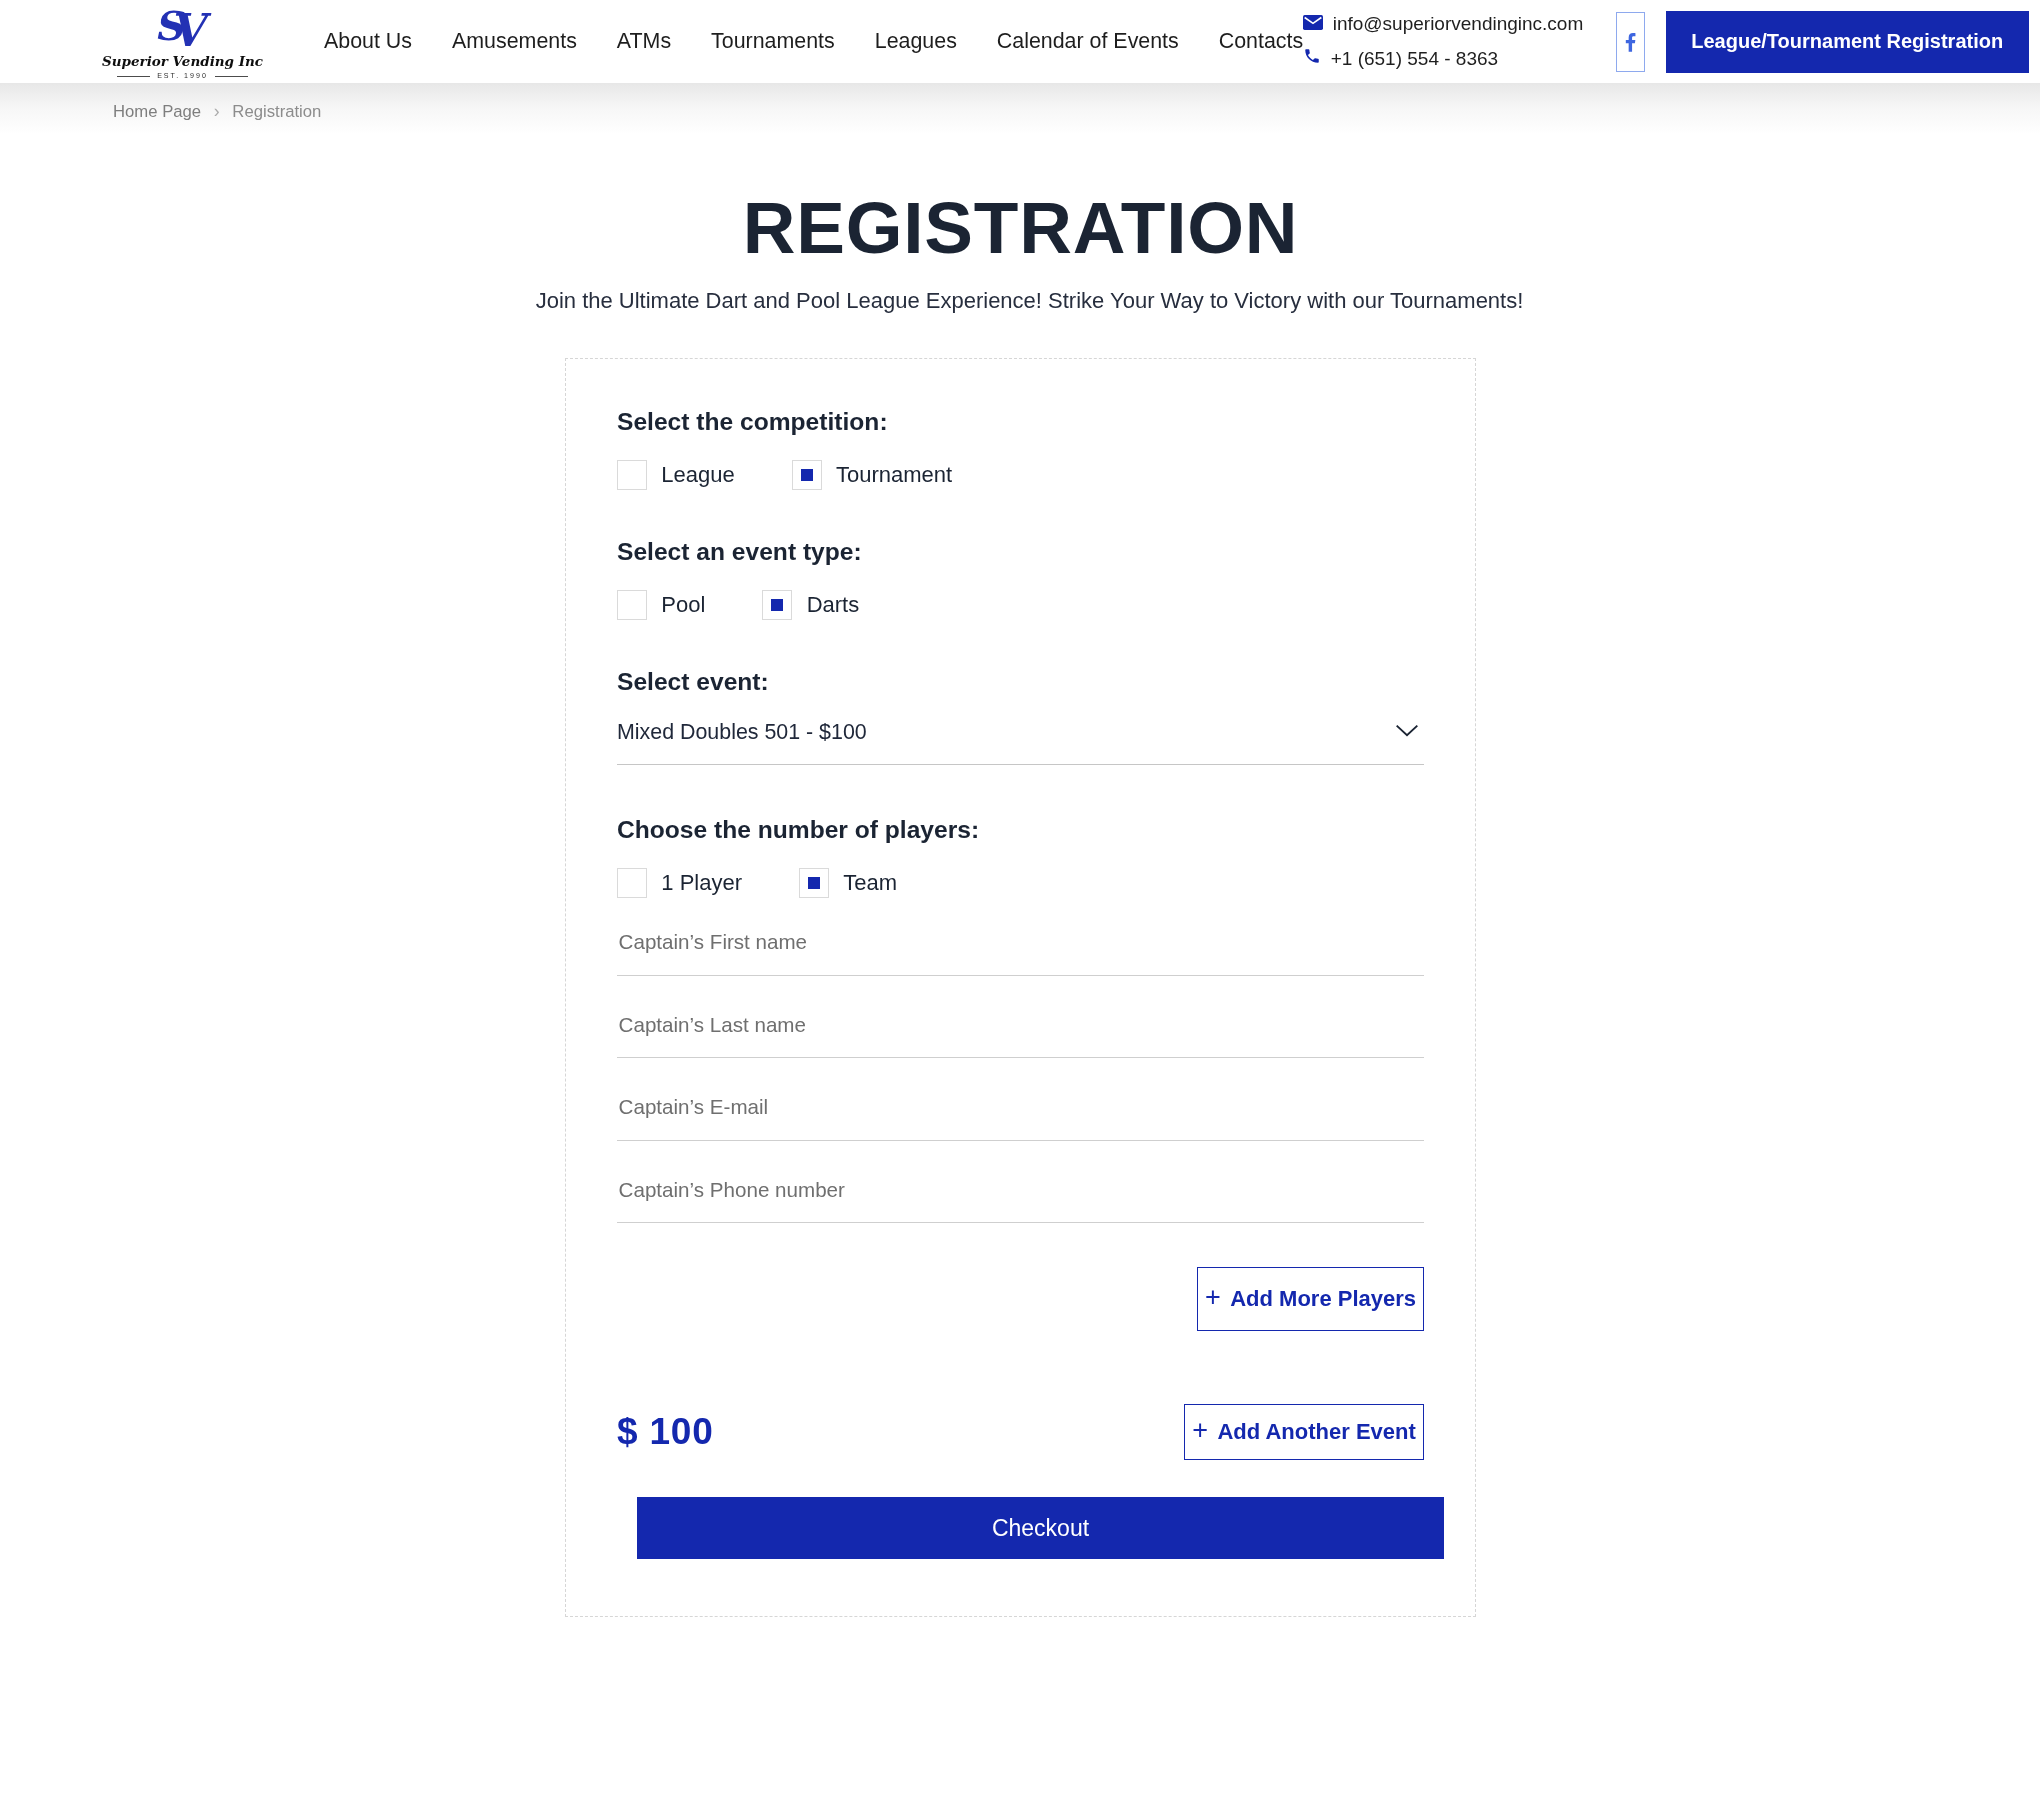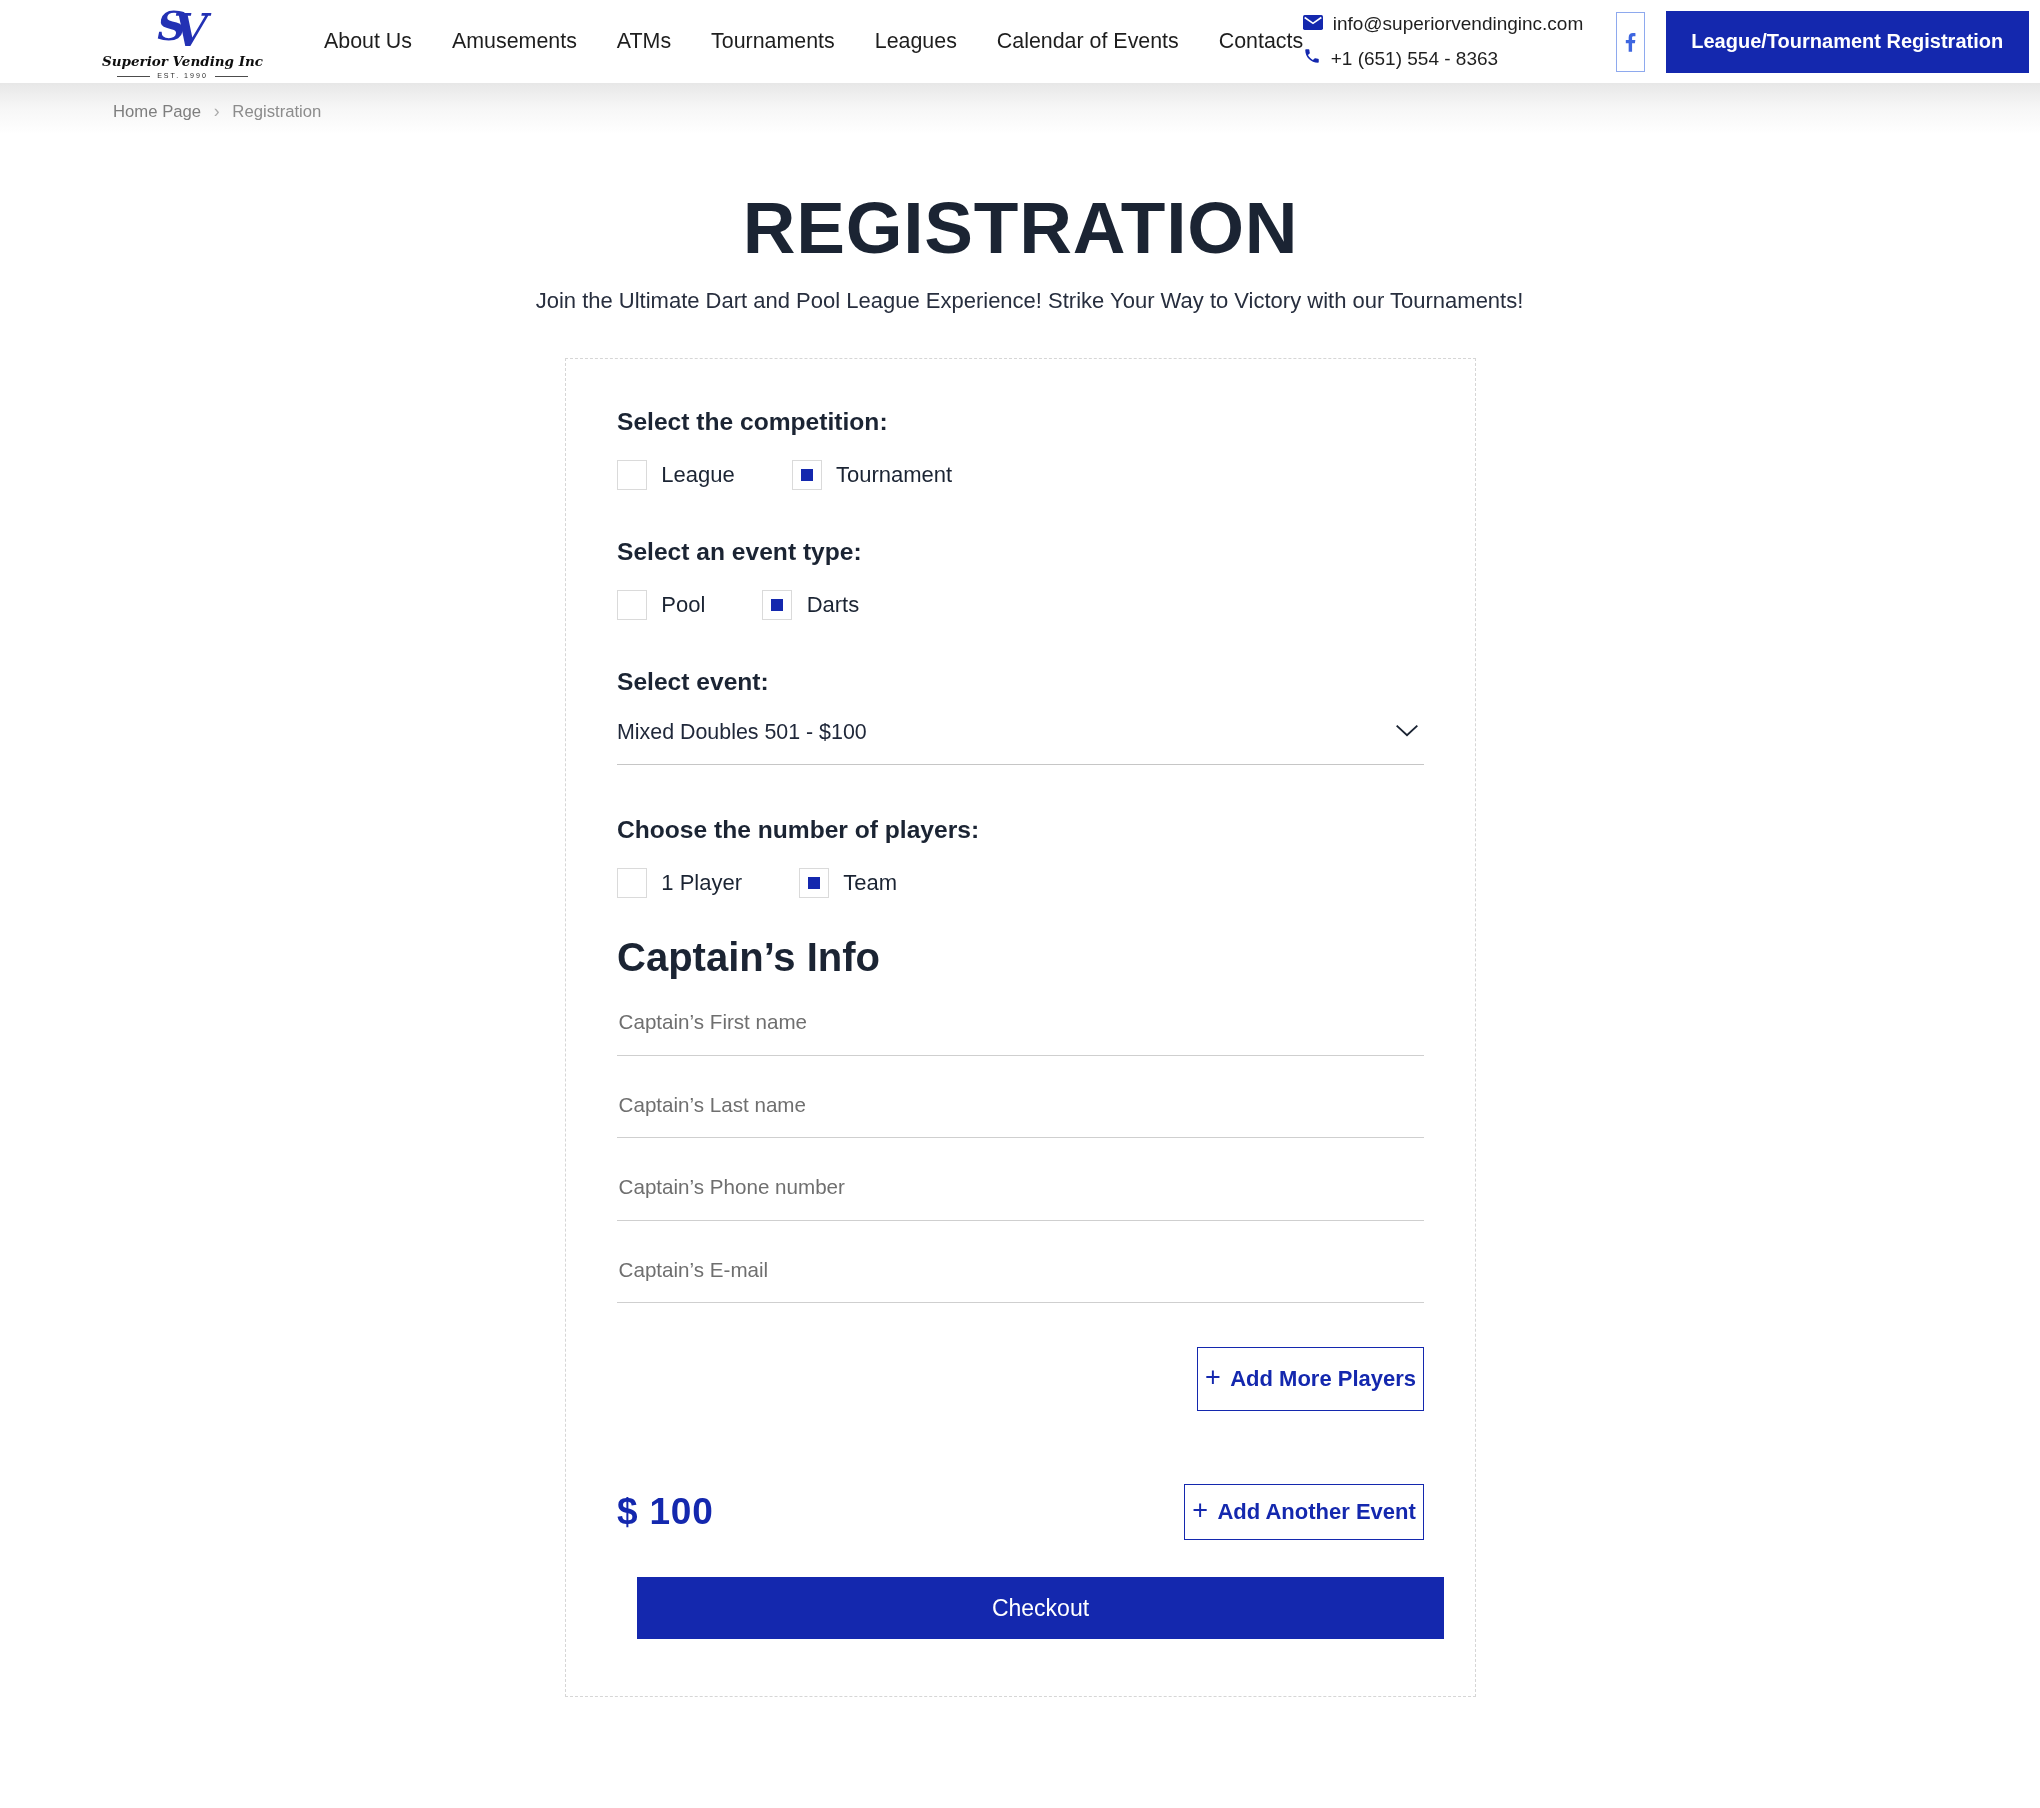"Captain’s Info" h2.captain-heading { html: <h2>Captain’s Info</h2> -> none }
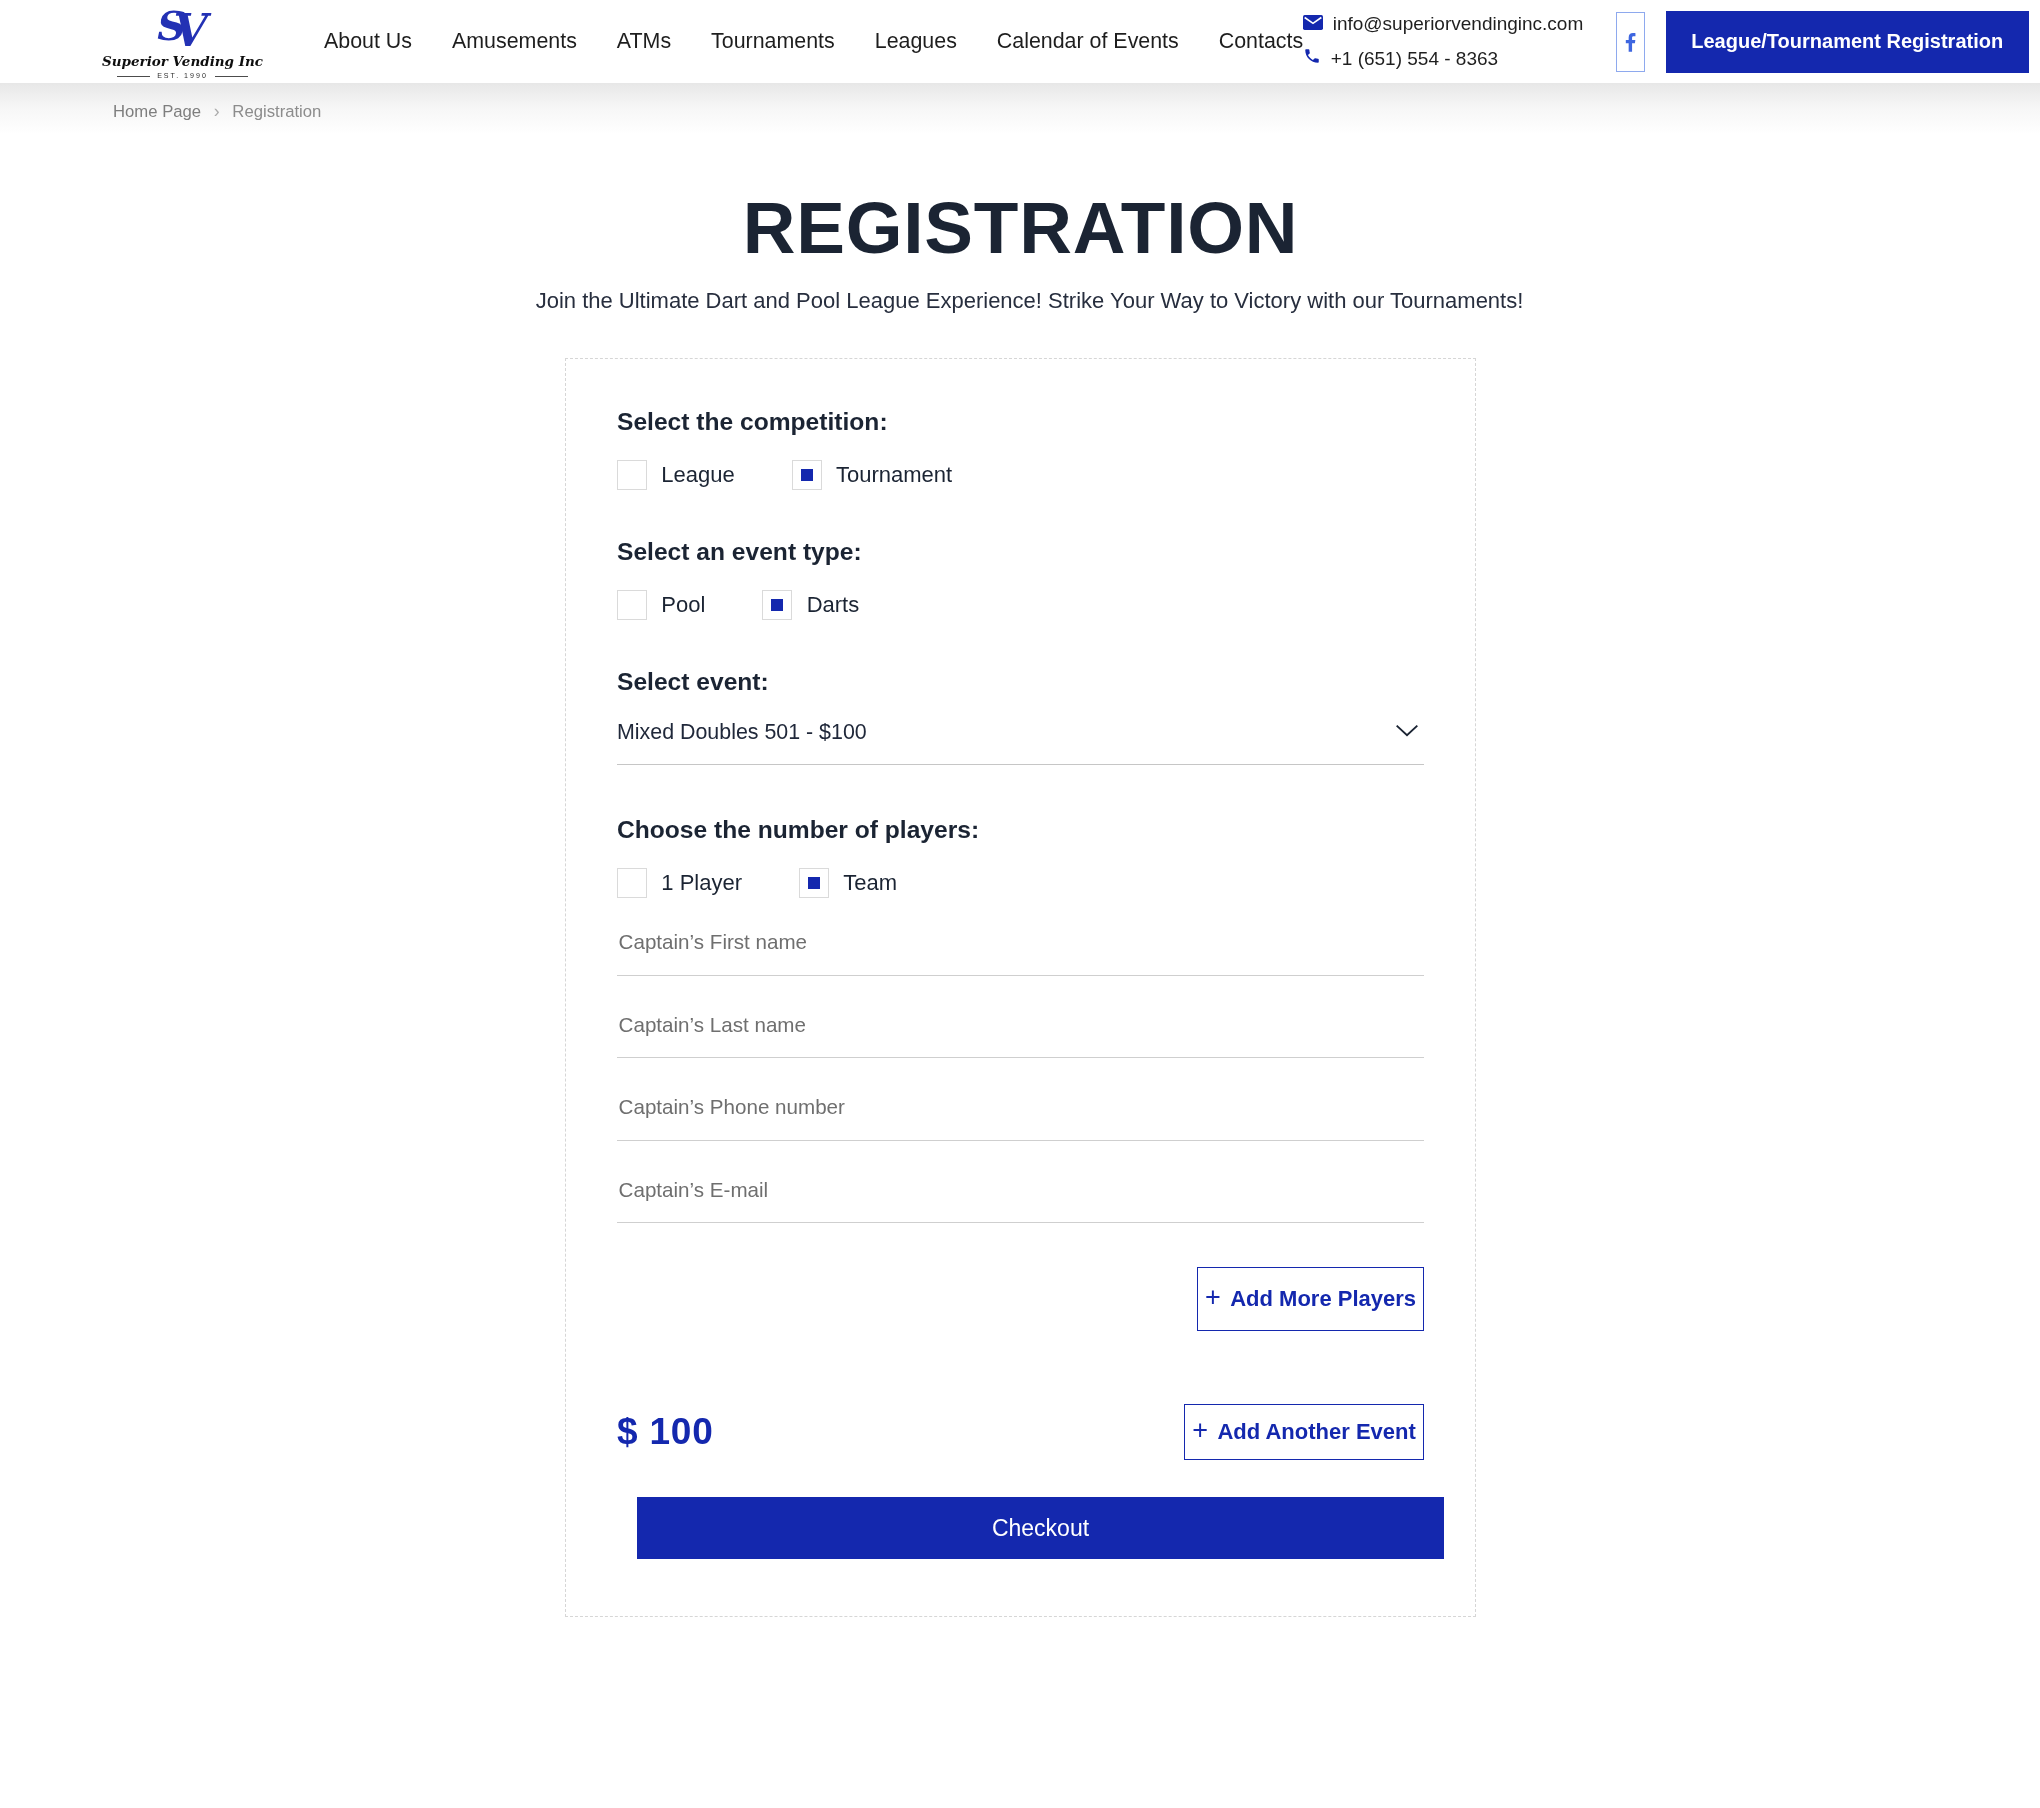"Captain’s Phone number" input { order: before "Captain’s E-mail" -> after "Captain’s E-mail" }
